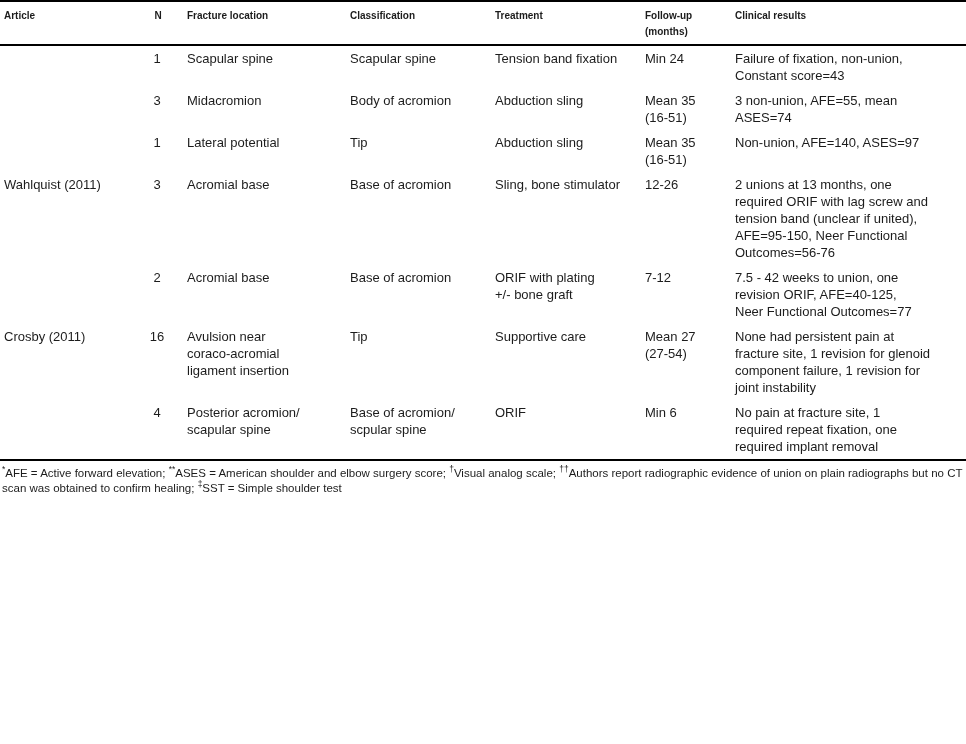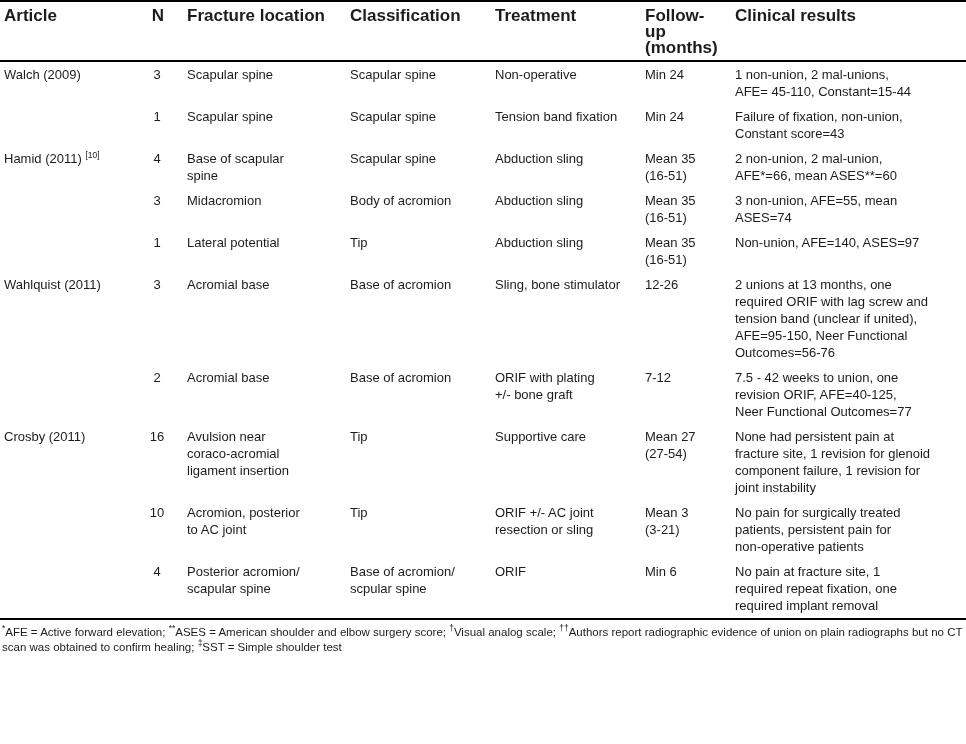"Article" th { font-size: 17px -> 10px }
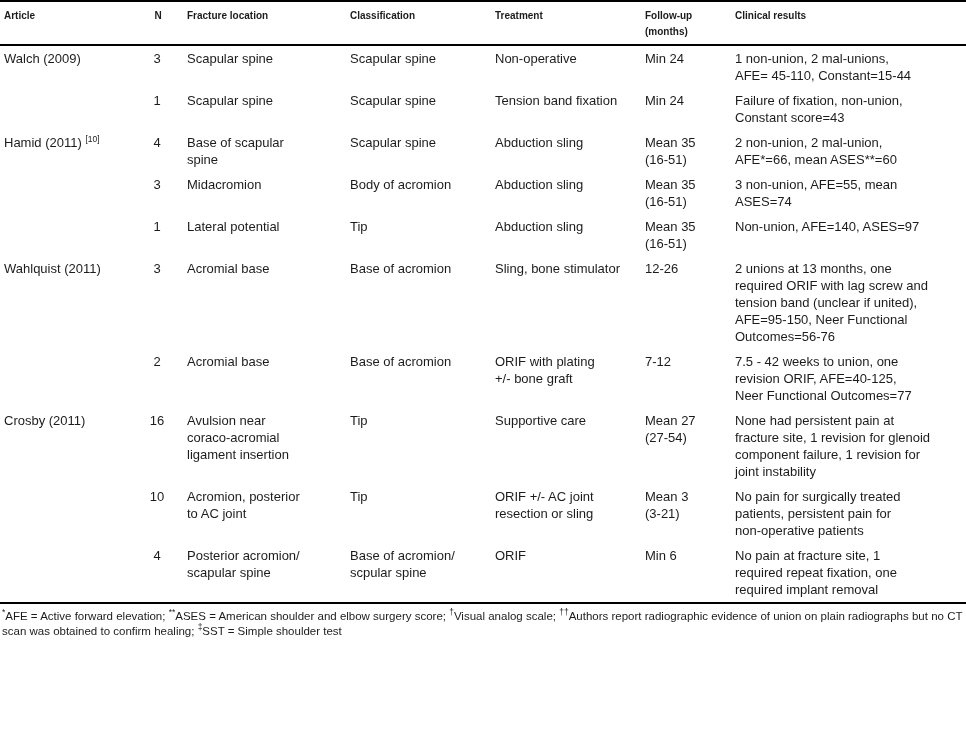"Walch (2009)" tr { html: <tr> <td>Walch (2009)</td> <td>3</td> <td>Scapular spine</td> <td>Scapular spine</td> <td>Non-operative</td> <td>Min 24</td> <td>1 non-union, 2 mal-unions, AFE= 45-110, Constant=15-44</td> </tr> -> none }
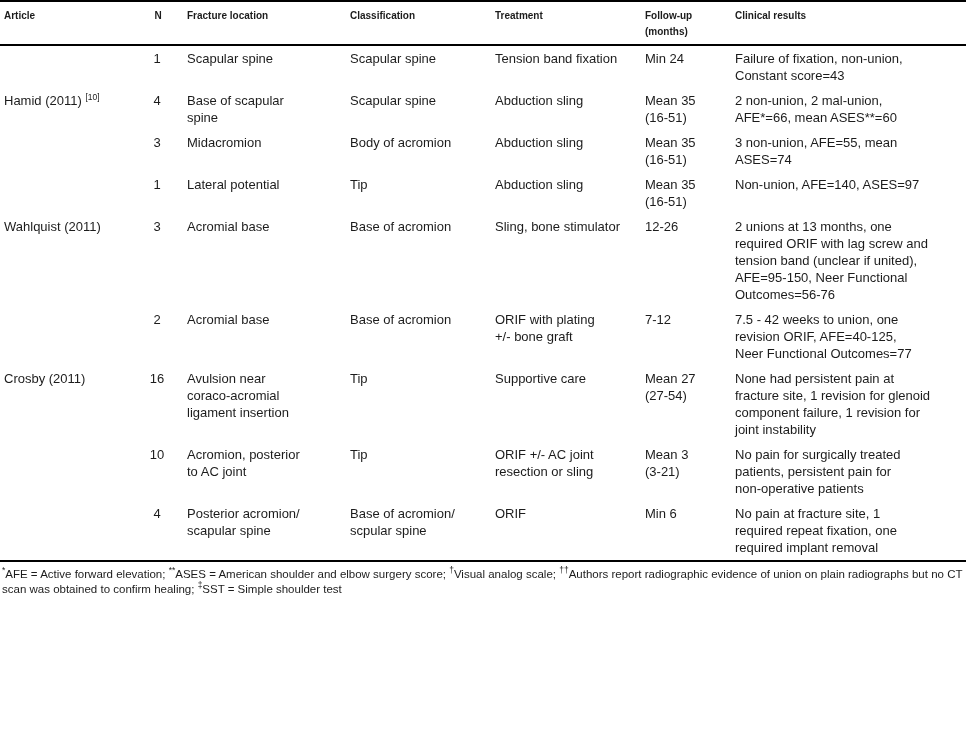"Hamid (2011) [10]" tr { html: <tr> <td>Hamid (2011) <sup>[10]</sup></td> <td>4</td> <td>Base of scapular spine</td> <td>Scapular spine</td> <td>Abduction sling</td> <td>Mean 35 (16-51)</td> <td>2 non-union, 2 mal-union, AFE*=66, mean ASES**=60</td> </tr> -> none }
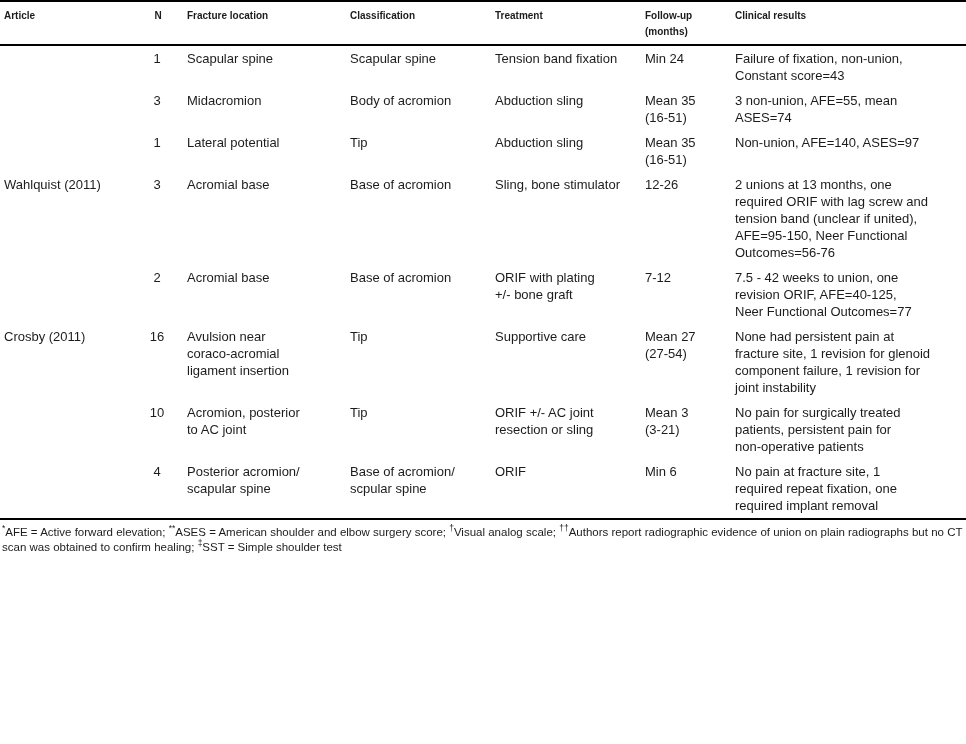"10" tr { html: <tr> <td></td> <td>10</td> <td>Acromion, posterior to AC joint</td> <td>Tip</td> <td>ORIF +/- AC joint resection or sling</td> <td>Mean 3 (3-21)</td> <td>No pain for surgically treated patients, persistent pain for non-operative patients</td> </tr> -> none }
